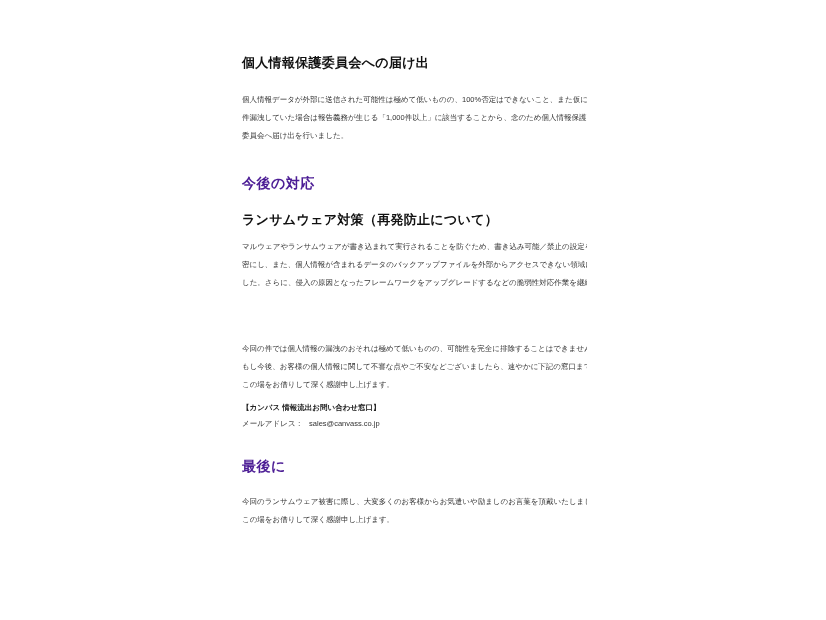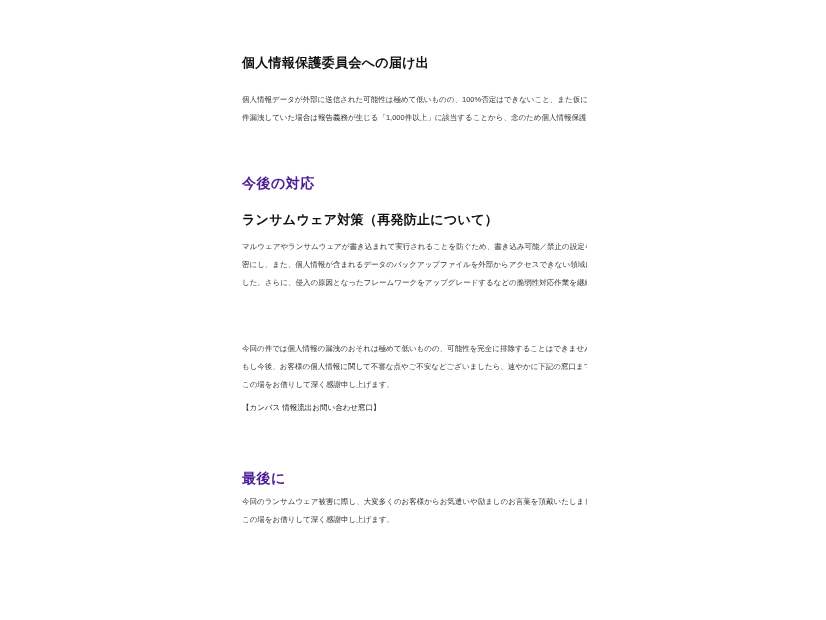"委員会へ届け出を行いました。" div.line { html: none -> <div>委員会へ届け出を行いました。</div> }
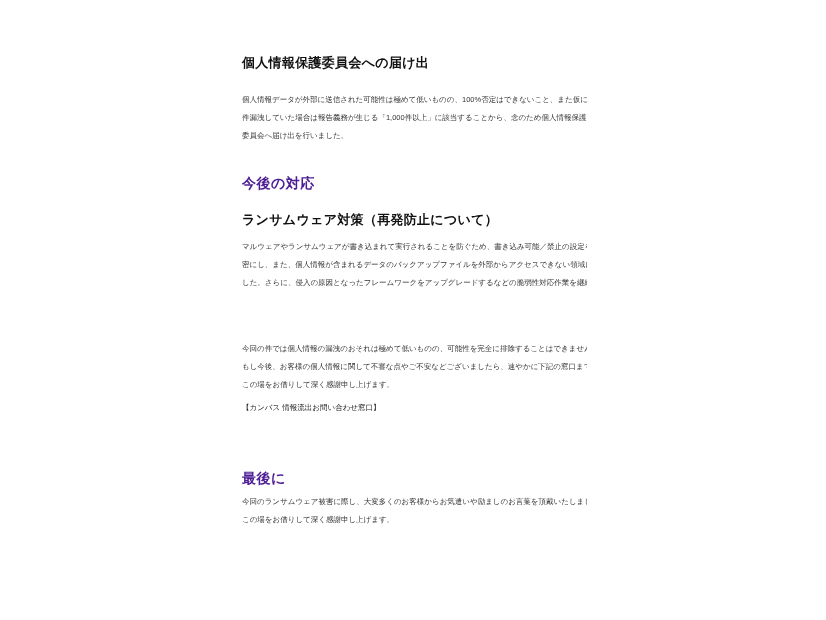"【カンバス 情報流出お問い合わせ窓口】" .contact-title { font-weight: normal -> bold }
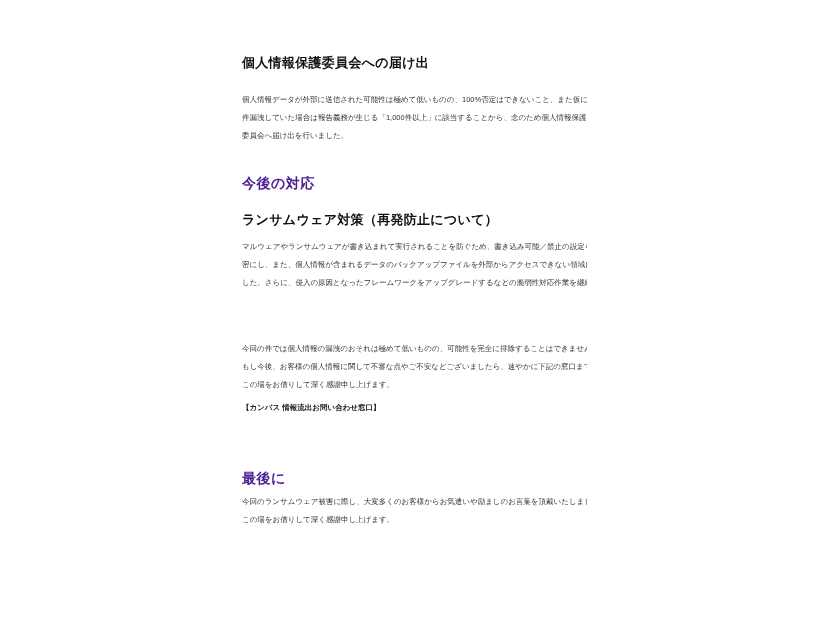"メールアドレス： sales@canvass.co.jp" div.para { html: none -> <div> <div> <span>メールアドレス：</span><span>sales@canvass.co.jp</span> </div> </div> }
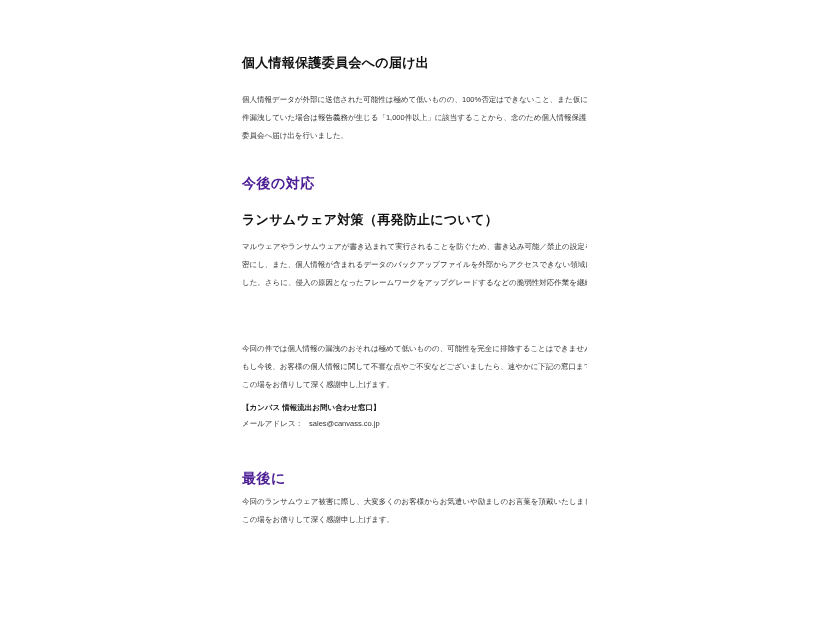"最後に" h2.h2 { top: 468px -> 456px }
